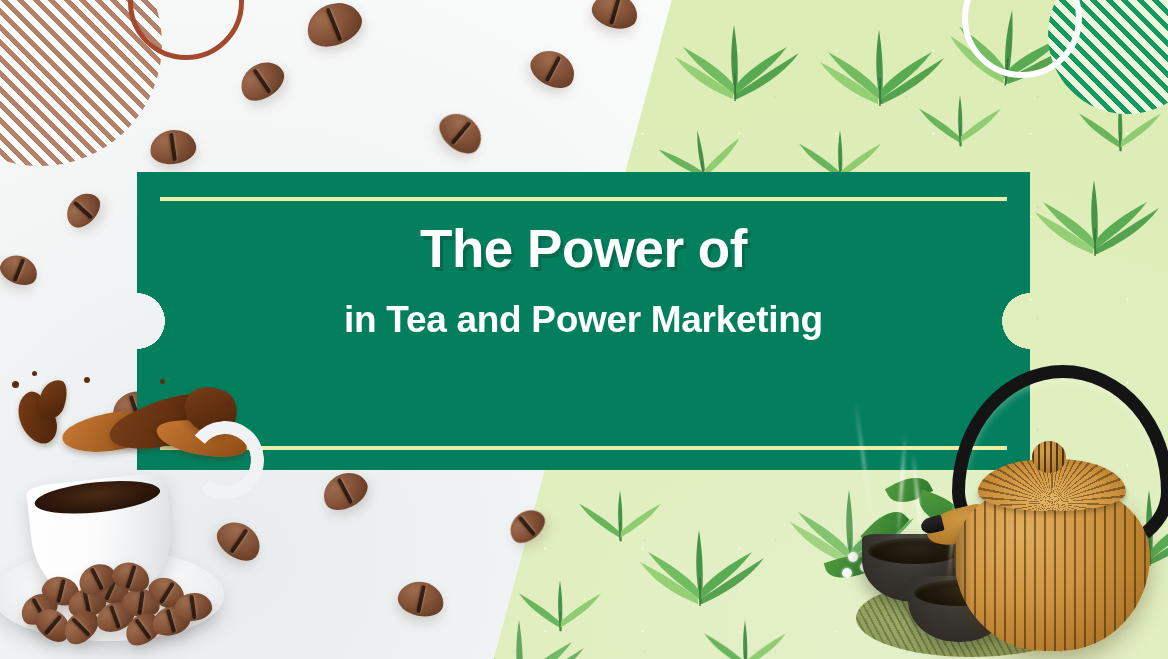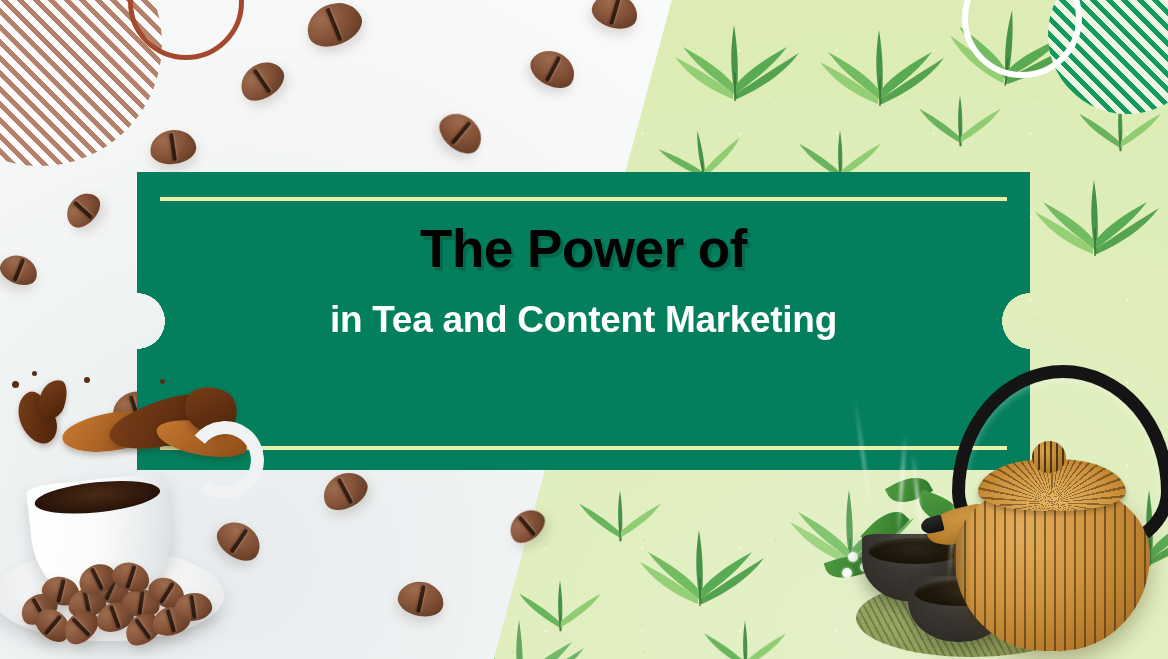"The Power of" .title-l1,.title-l2 { color: #000000 -> #ffffff }
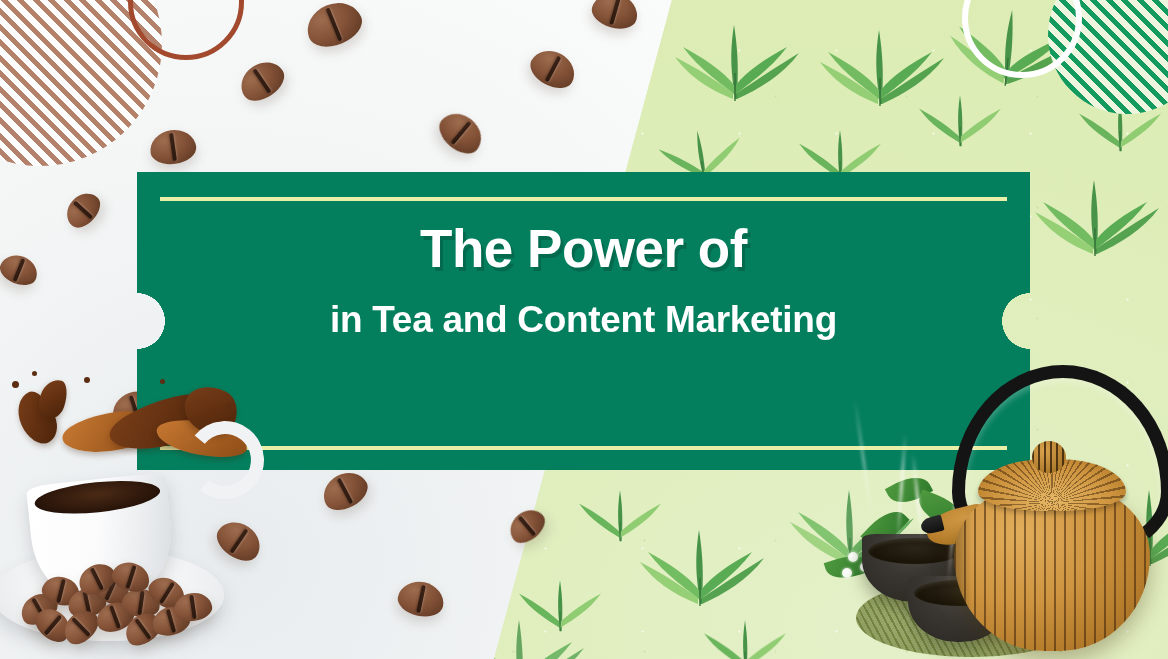"in Tea and Content Marketing" div.subtitle { text: Content -> Power }
